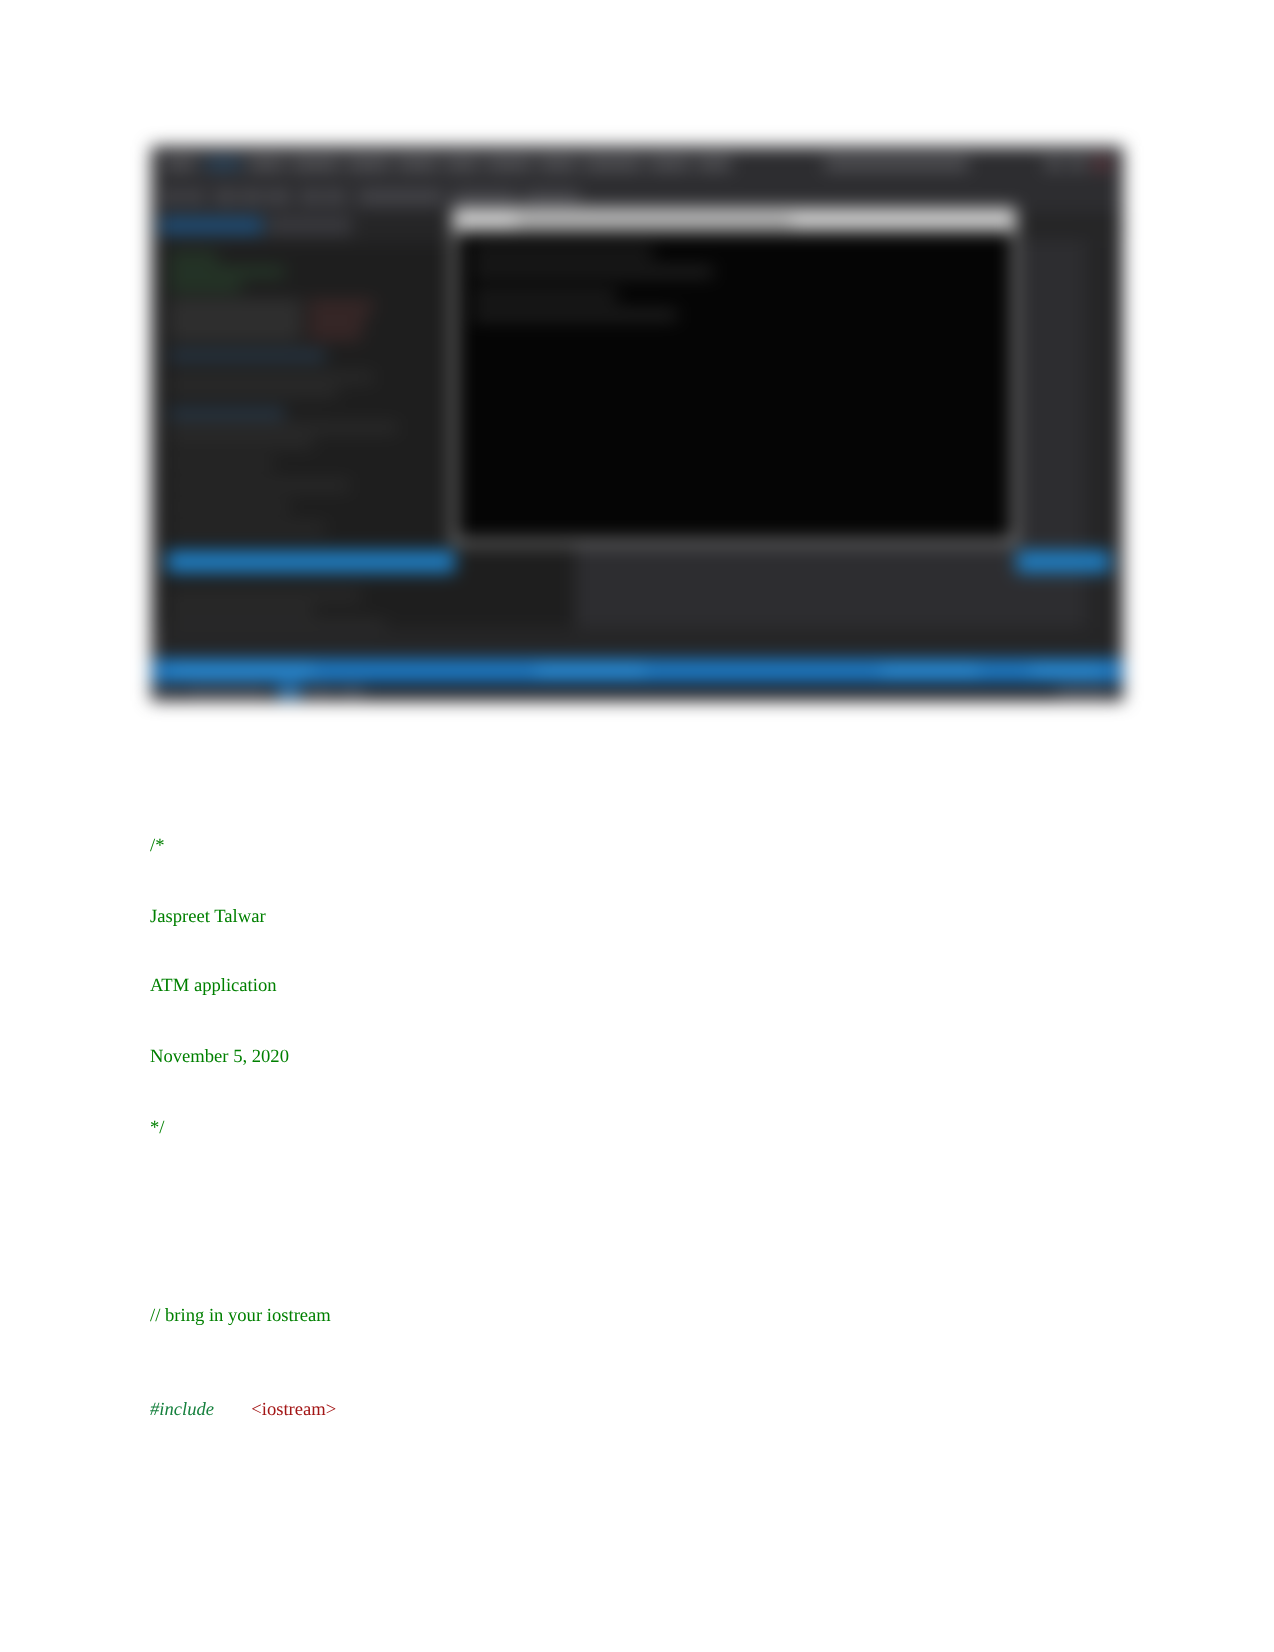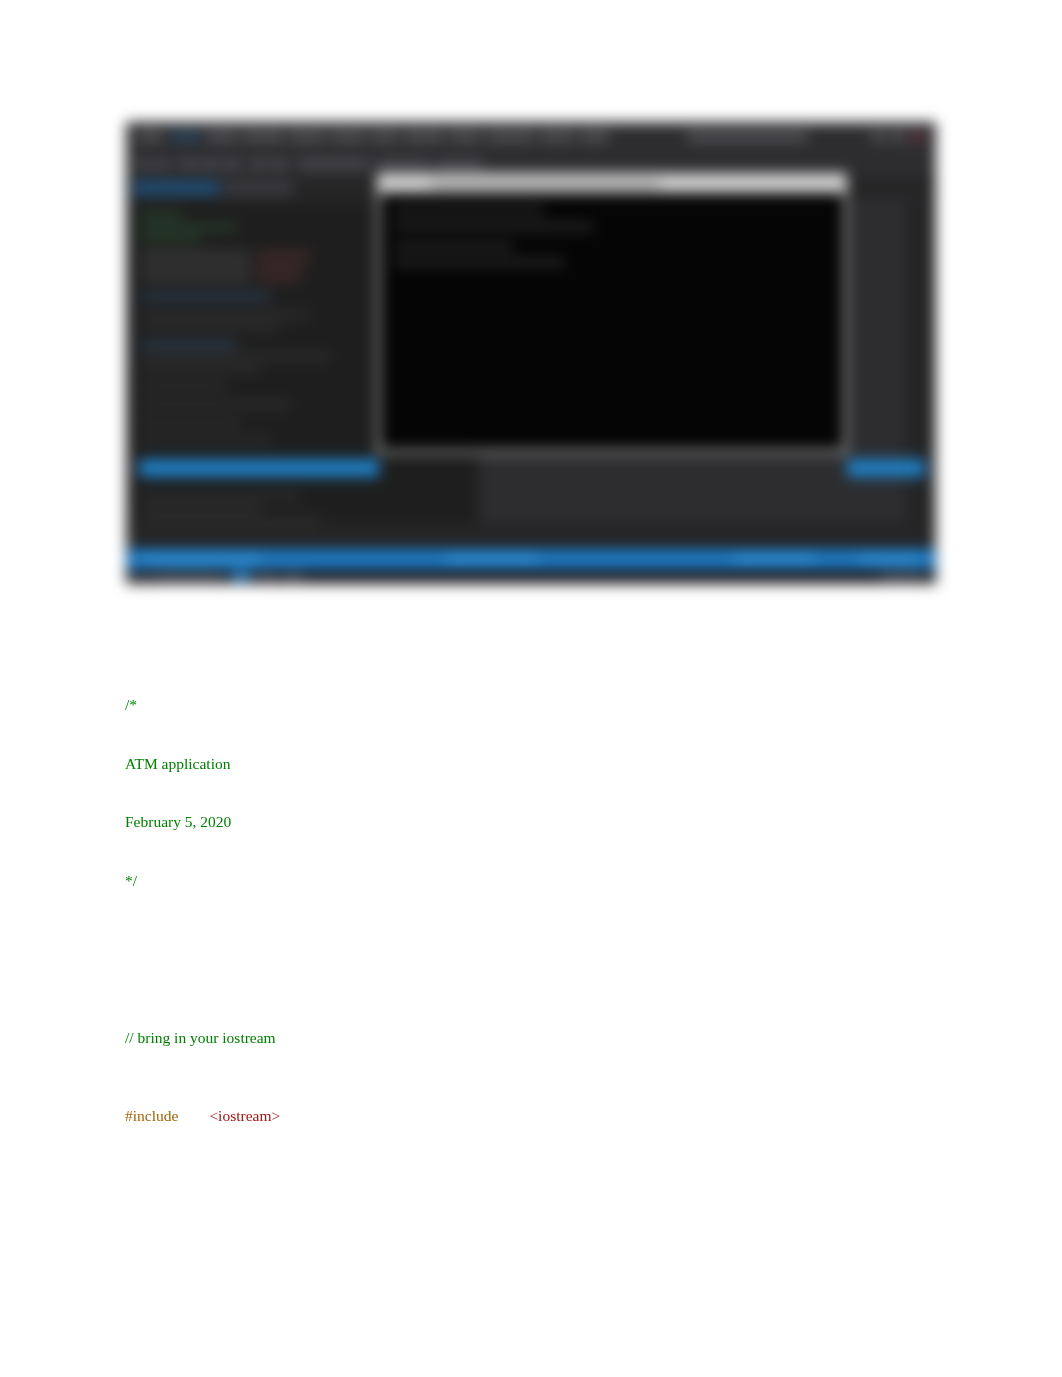"Jaspreet Talwar" span.ln { html: none -> <span>Jaspreet Talwar</span> }
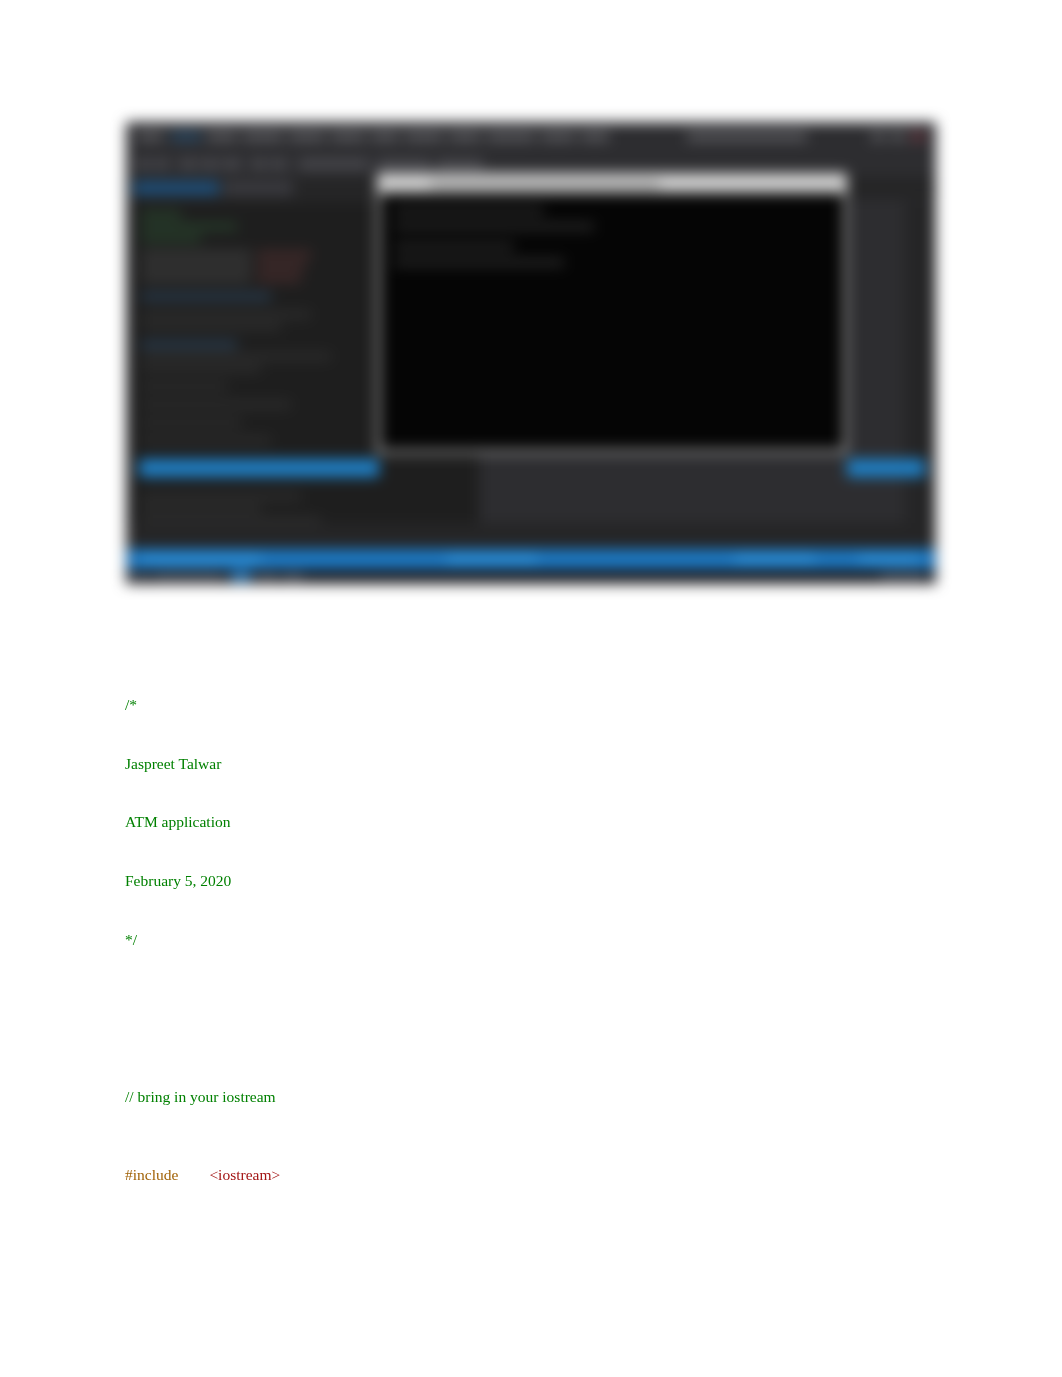"February 5, 2020" span.ln { text: February -> November }
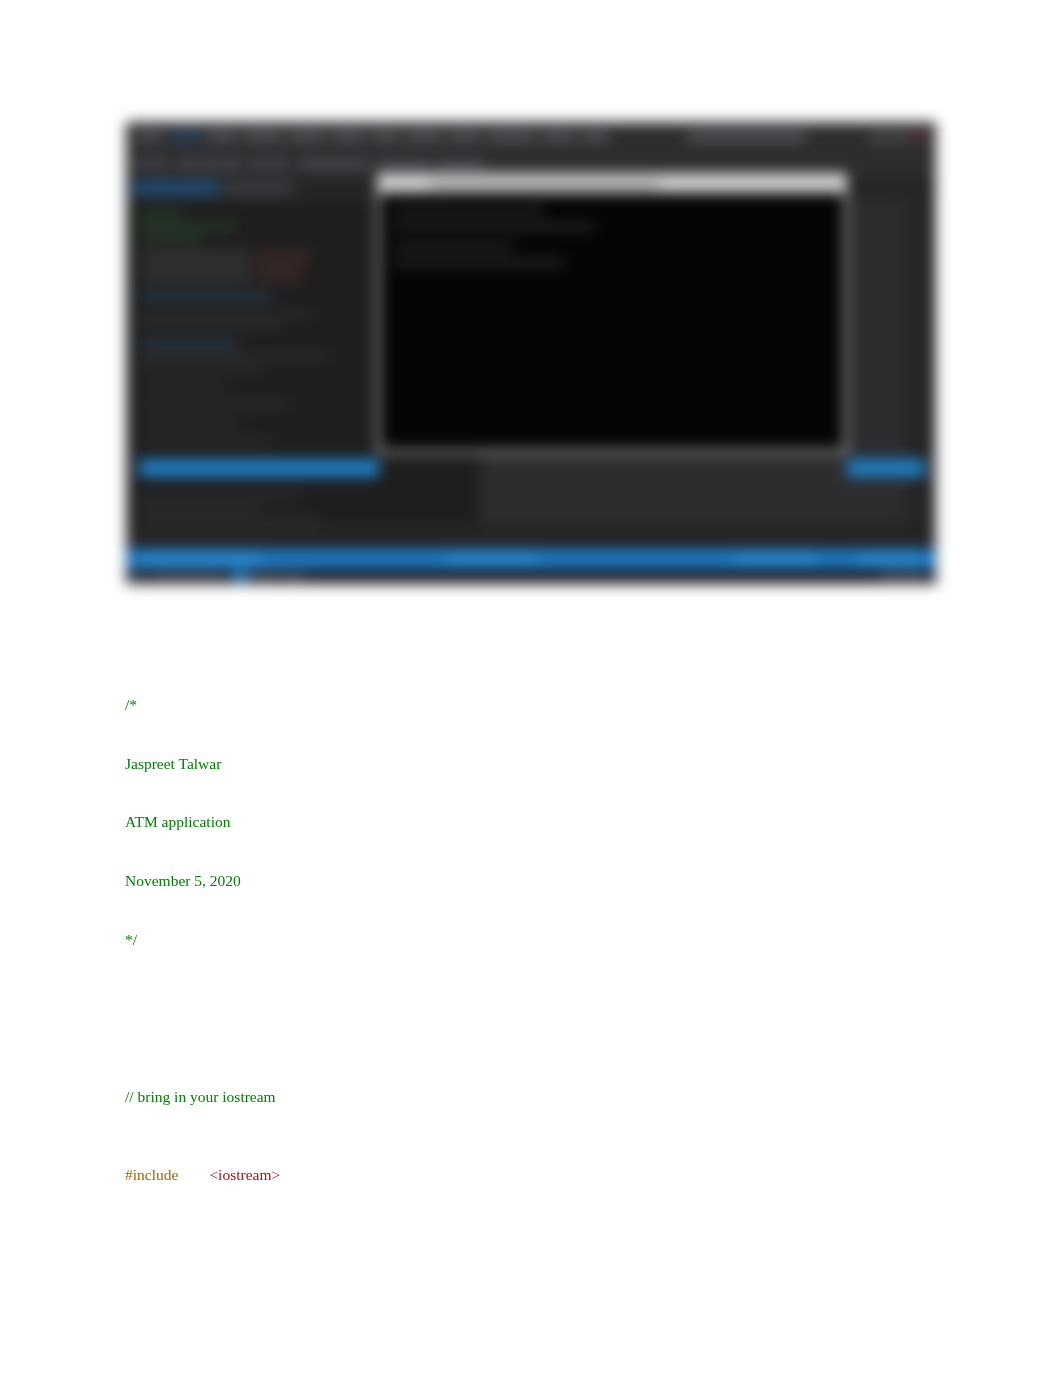"#include" .t-pre { color: #a16207 -> #15803d; font-style: none -> italic }
